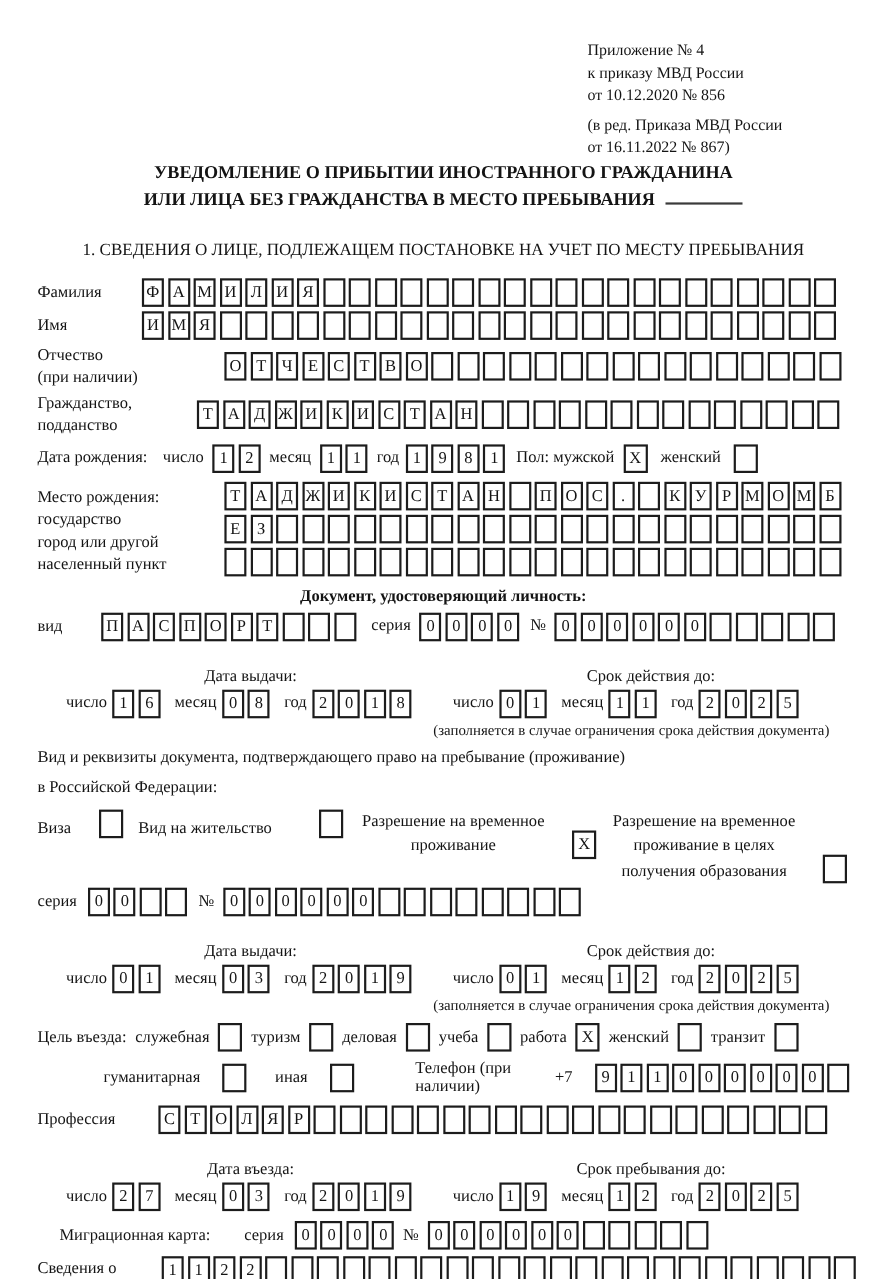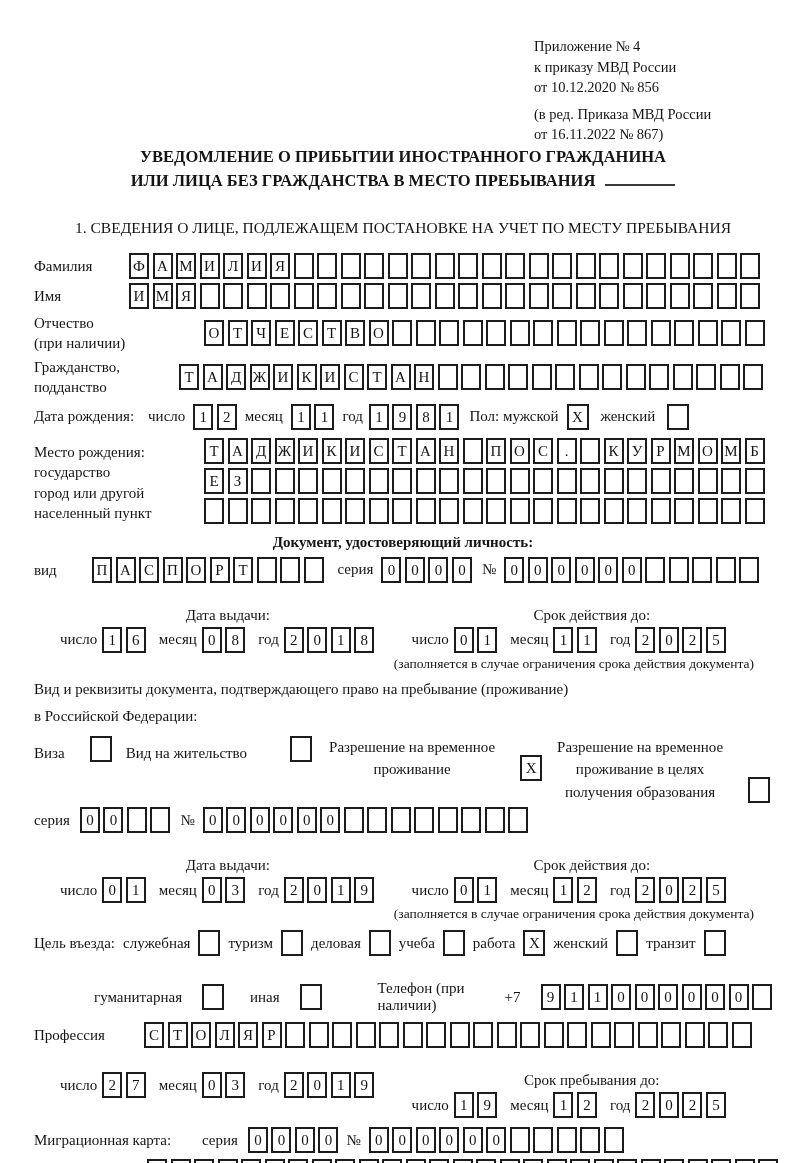"гуманитарная" .purpose2 { margin-top: 24px -> 7px }
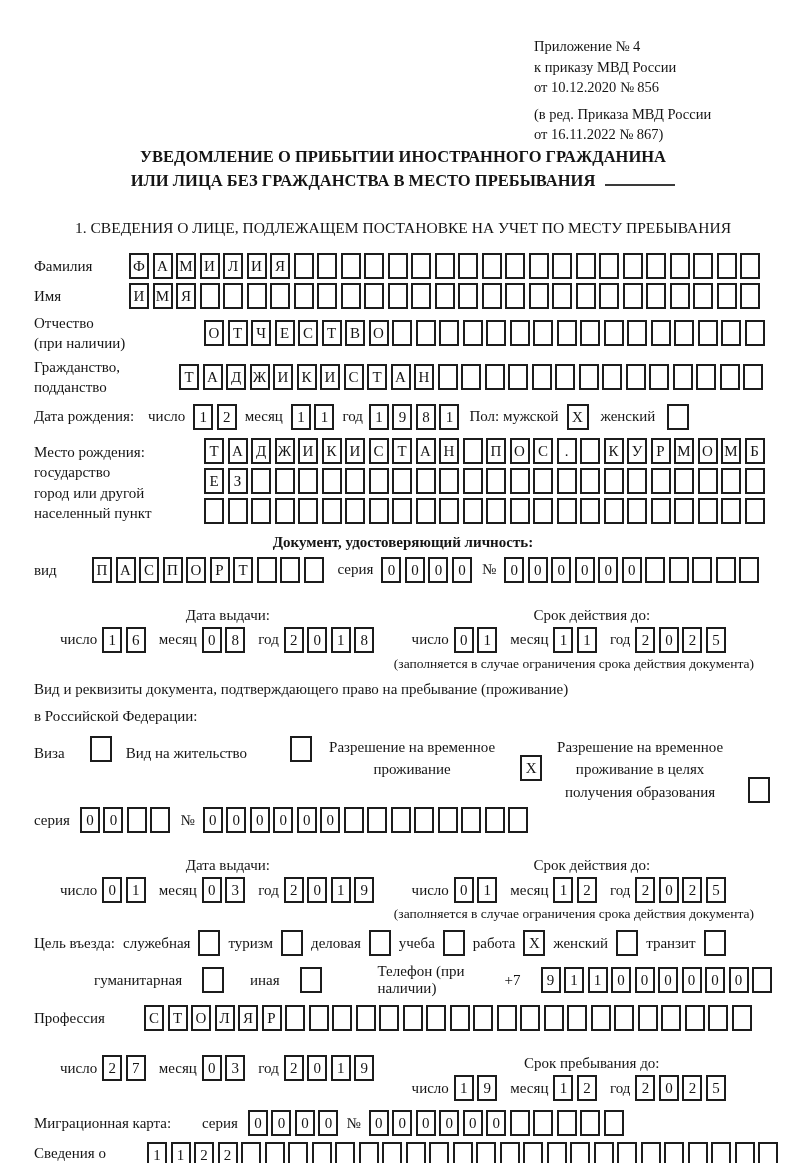"Дата въезда:" div.dhead { html: none -> <div>Дата въезда:</div> }
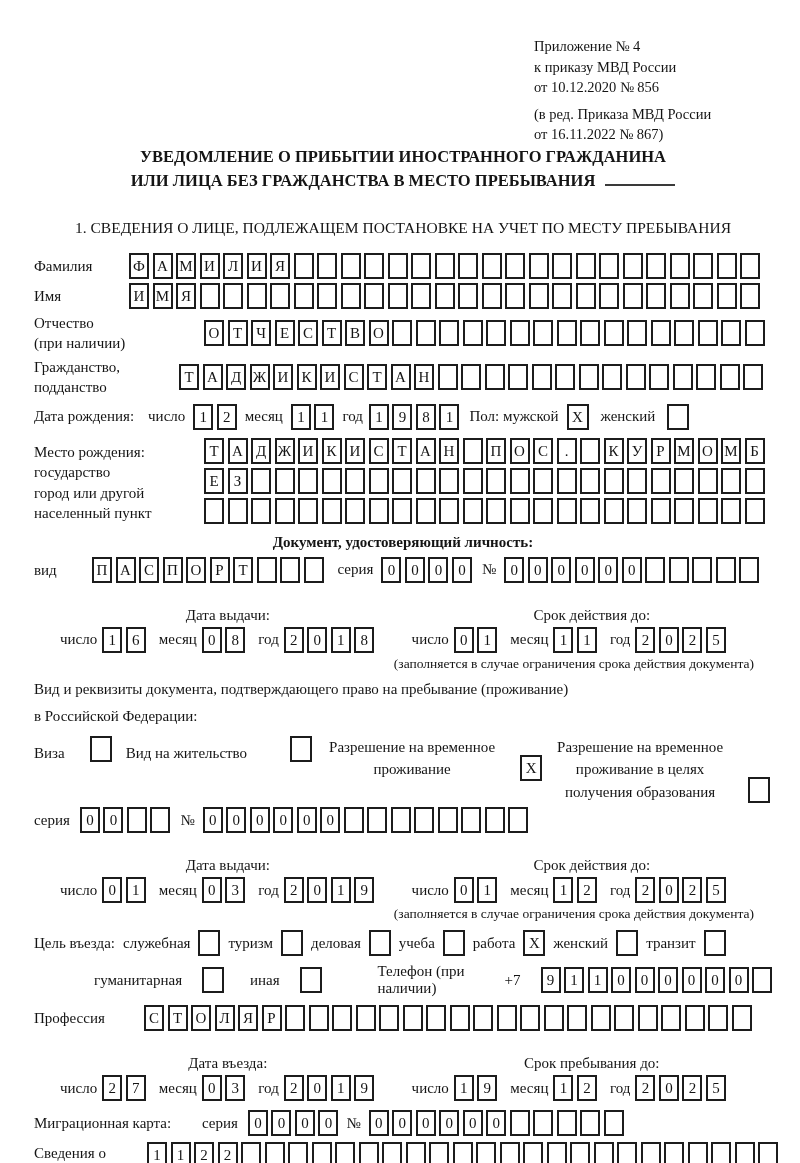"Миграционная карта:" div.inline-row { margin-left: none -> 20px }
